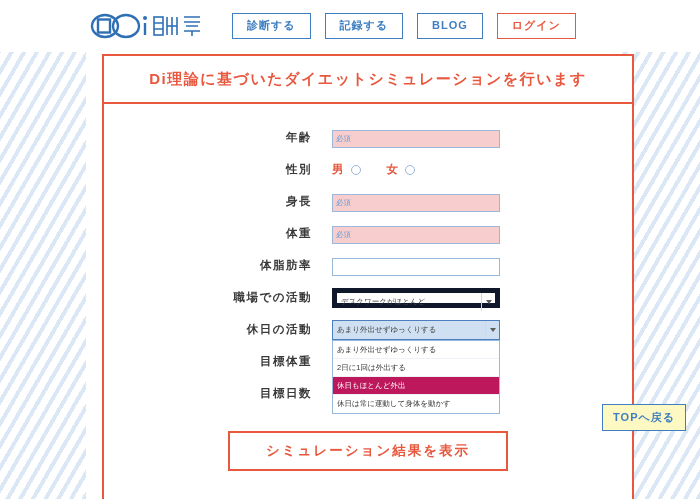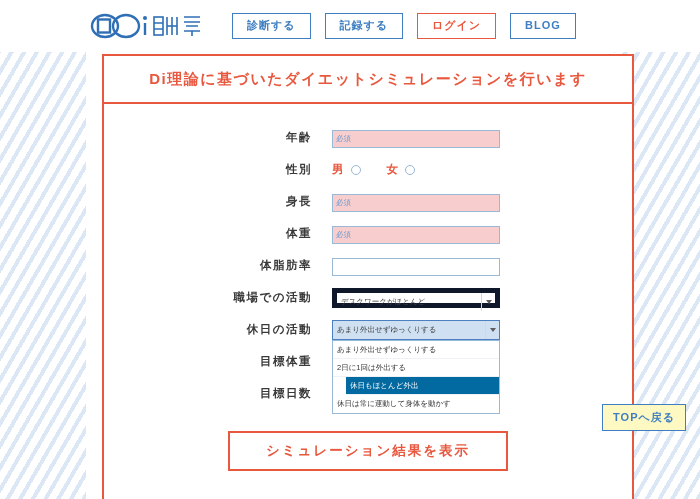"ログイン" div.nav-btn { order: before "BLOG" -> after "BLOG" }
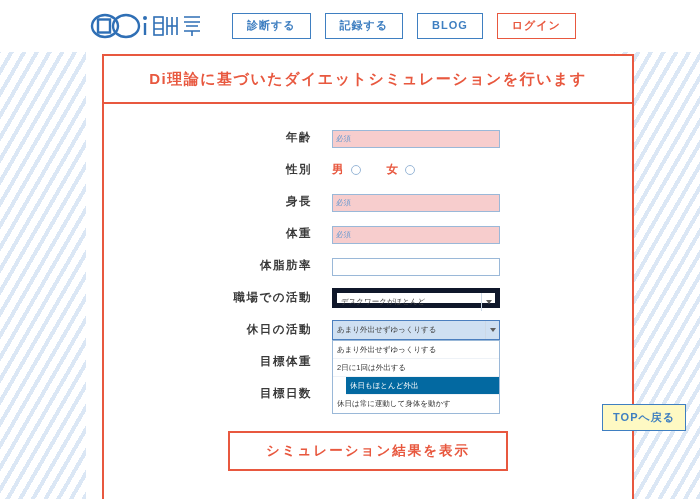"休日もほとんど外出" .dropdown .item.selected { background: #0369a1 -> #be185d; margin-left: 13px -> none }
